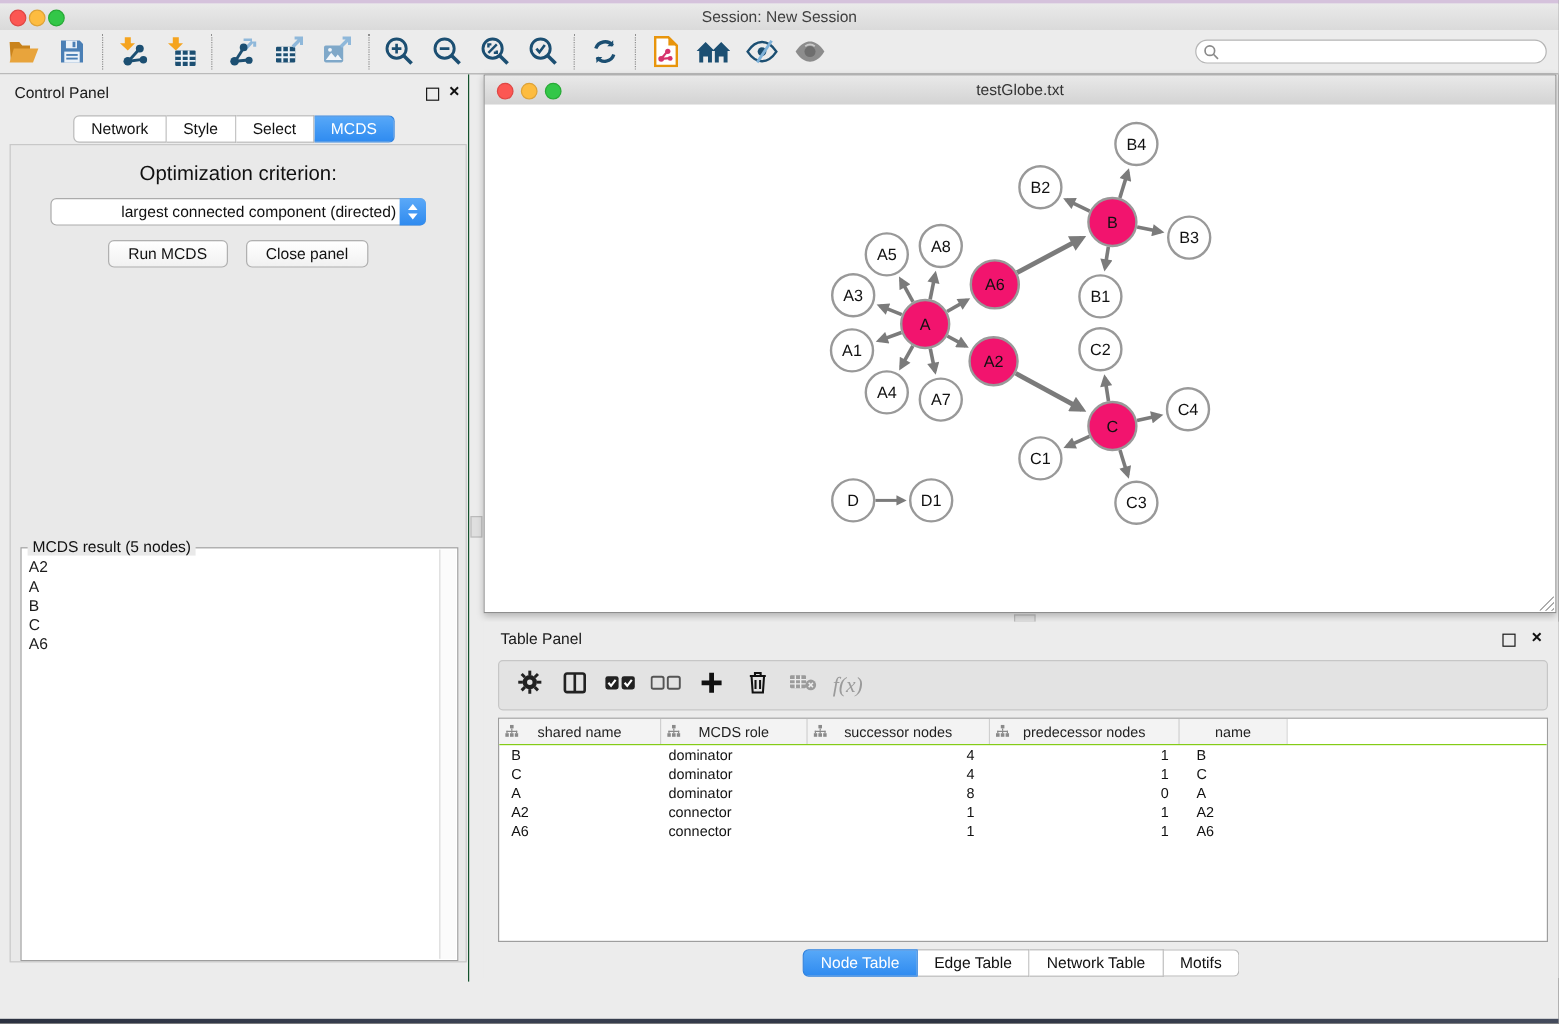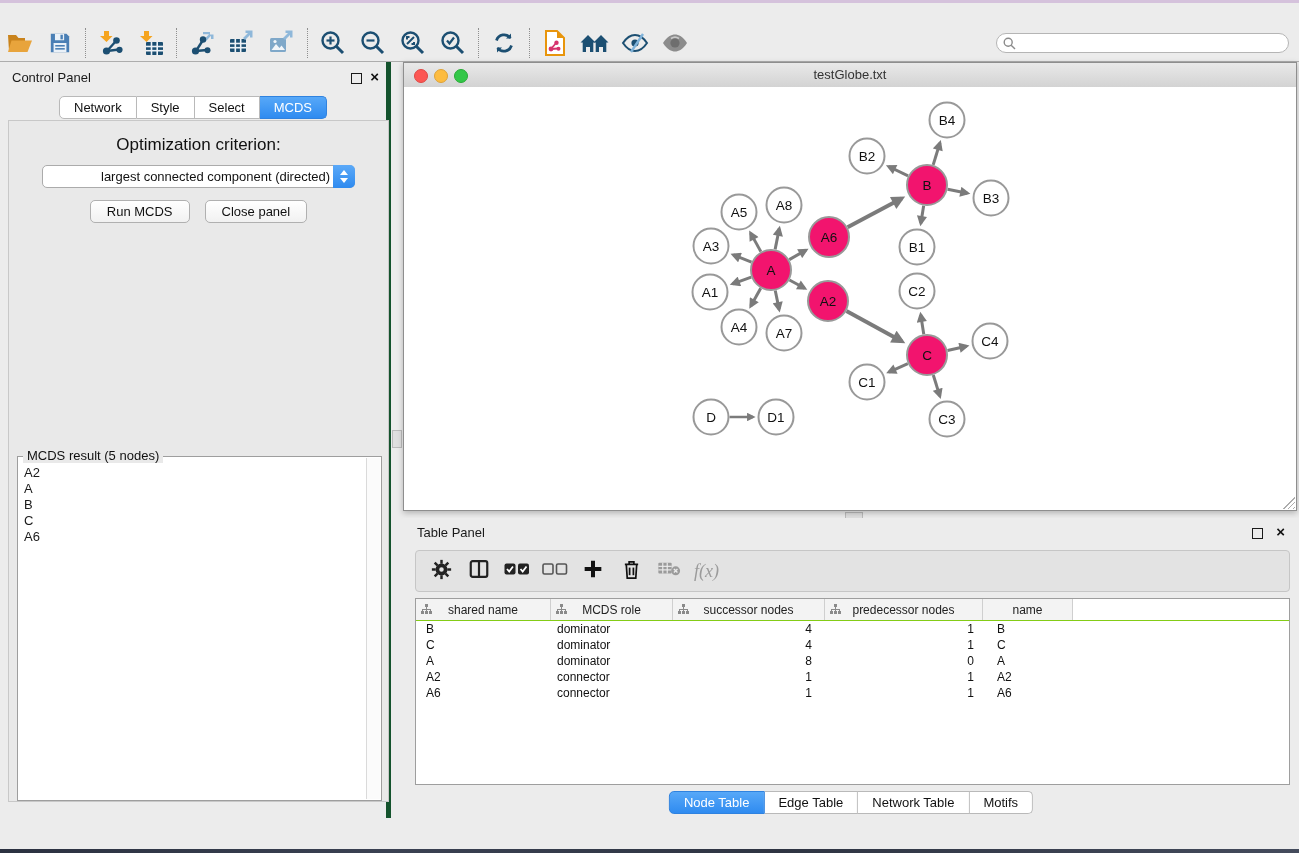"Session: New Session" div.titlebar { html: none -> <div> <span></span> <span></span> <span></span> <span>Session: New Session</span> </div> }
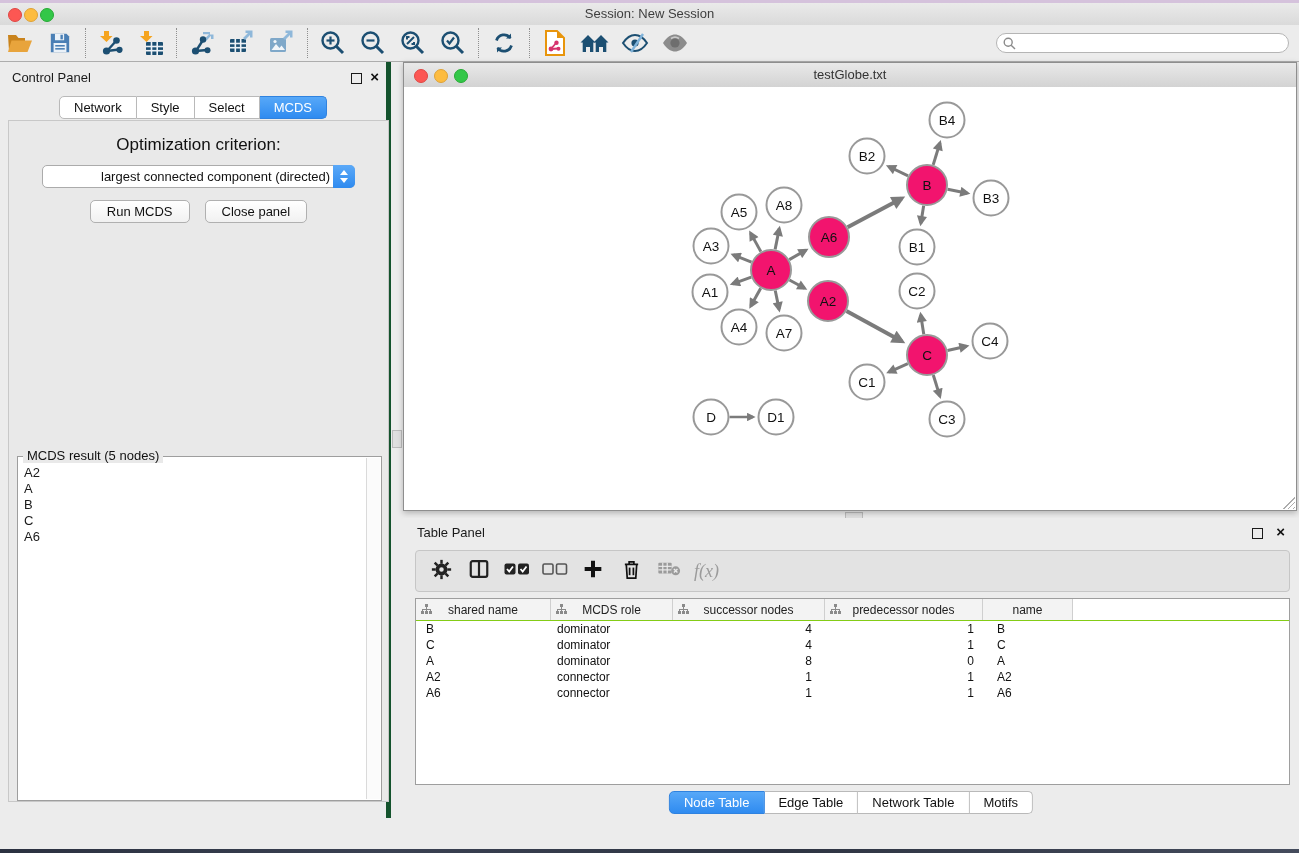"Control Panel" .control-panel { border-right: 5px solid #14532d -> 1px solid #14532d }
